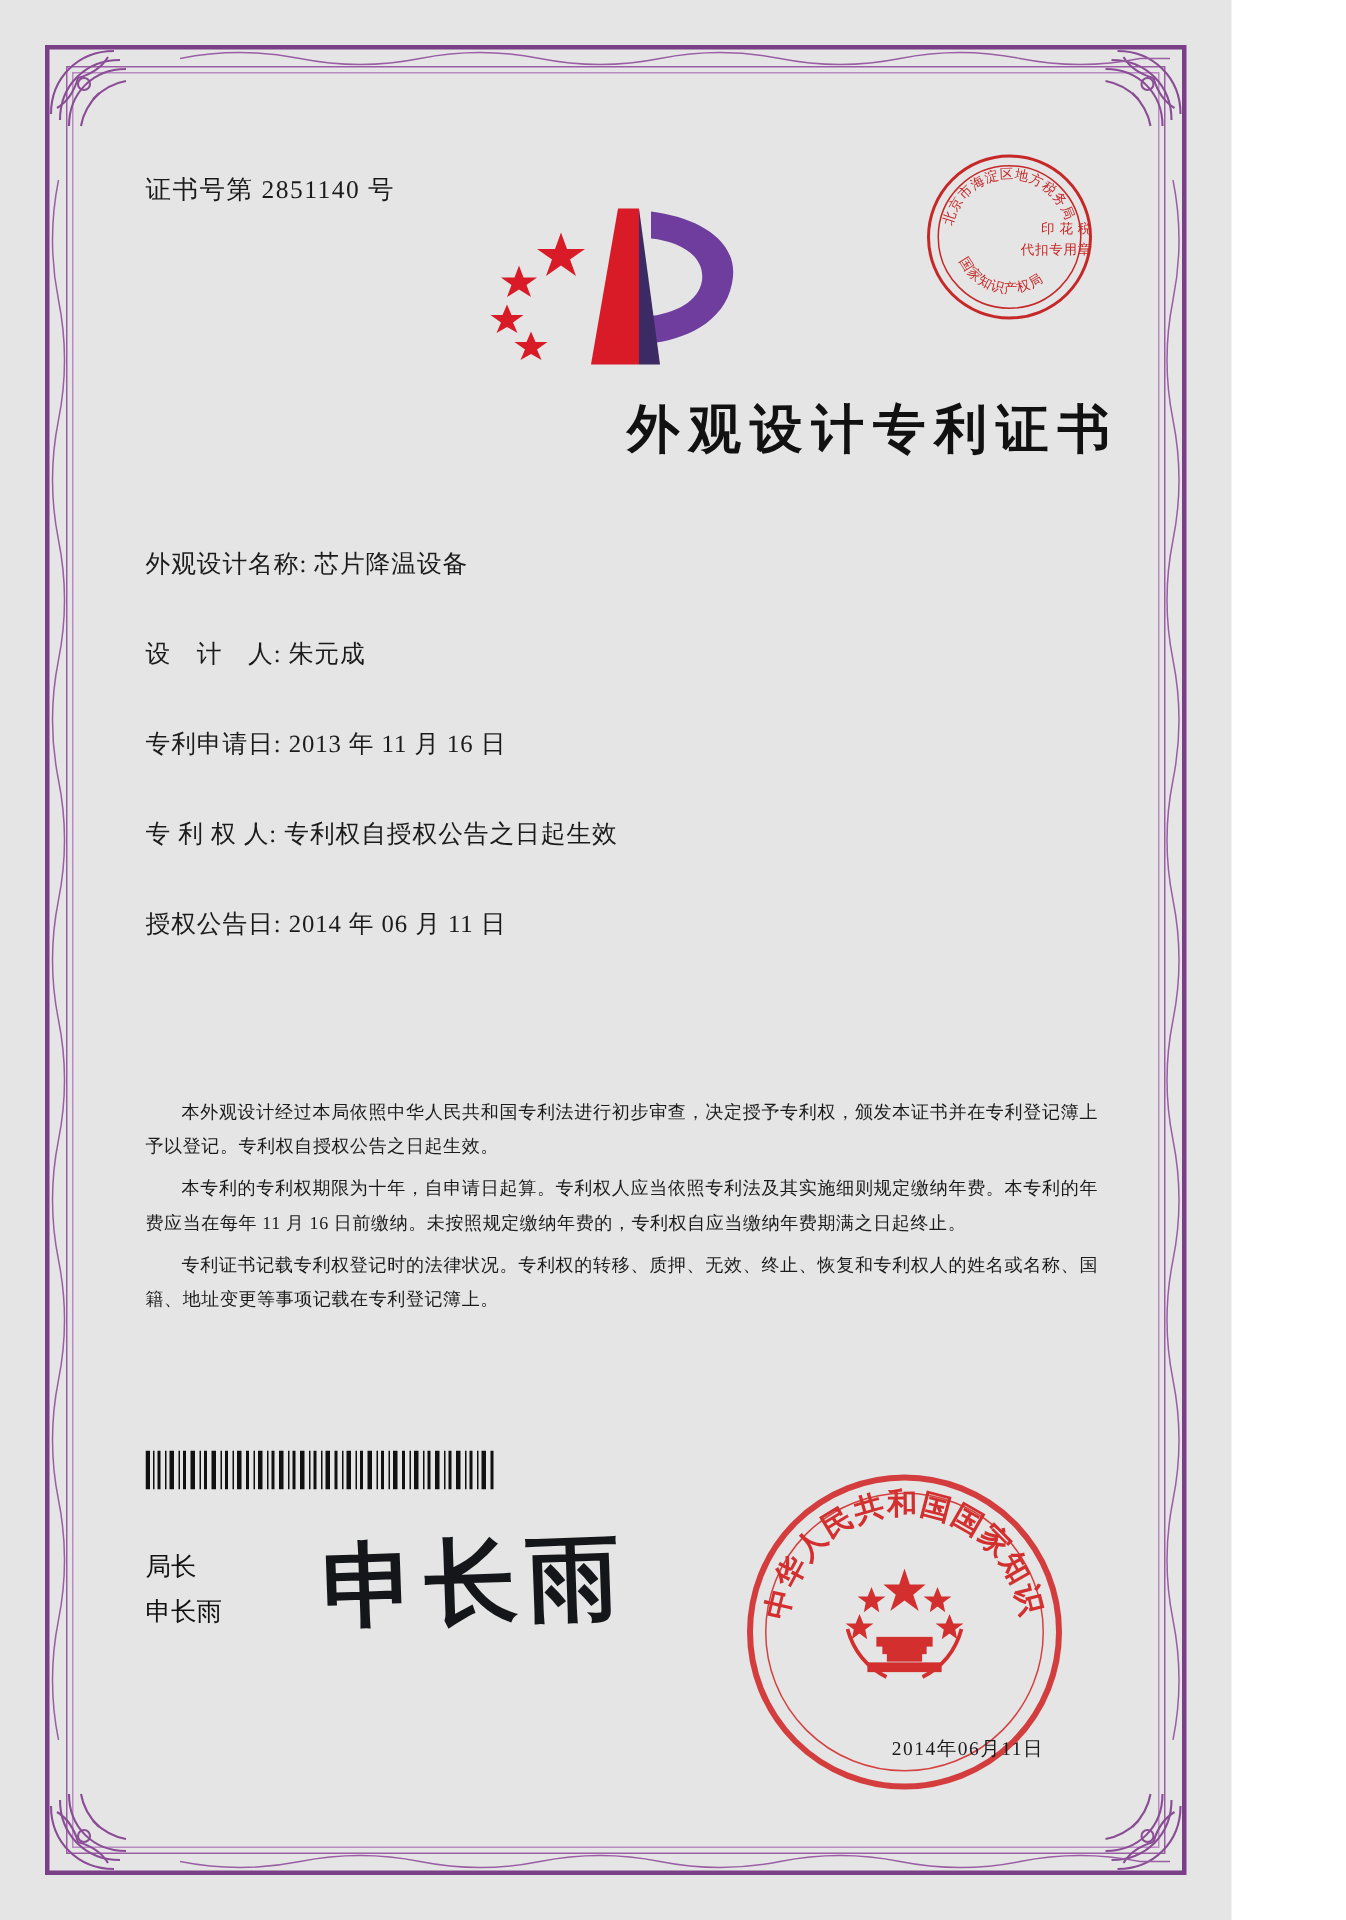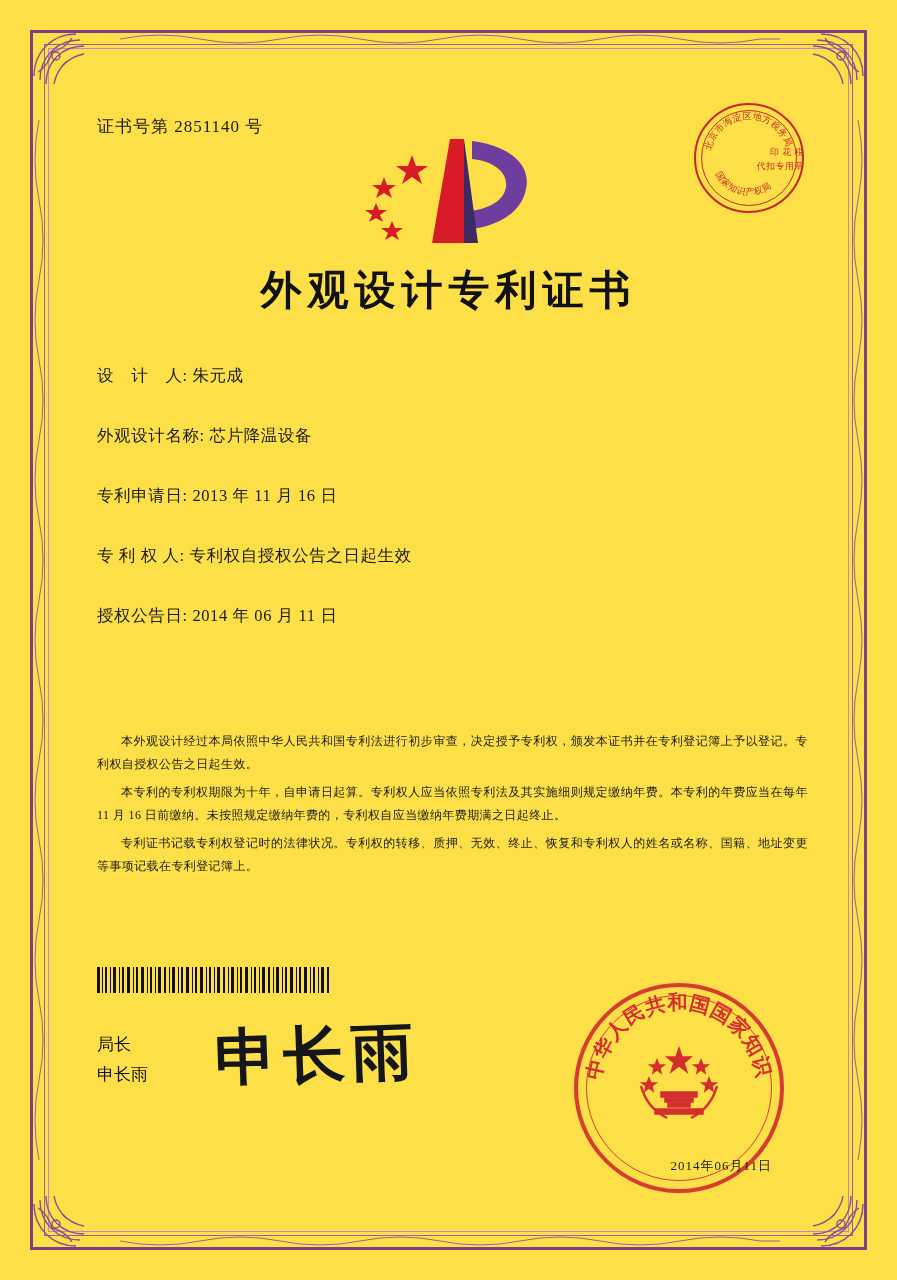"证书号第 2851140 号" .page { background: #fde047 -> #e5e5e5; width: 897px -> 821px }
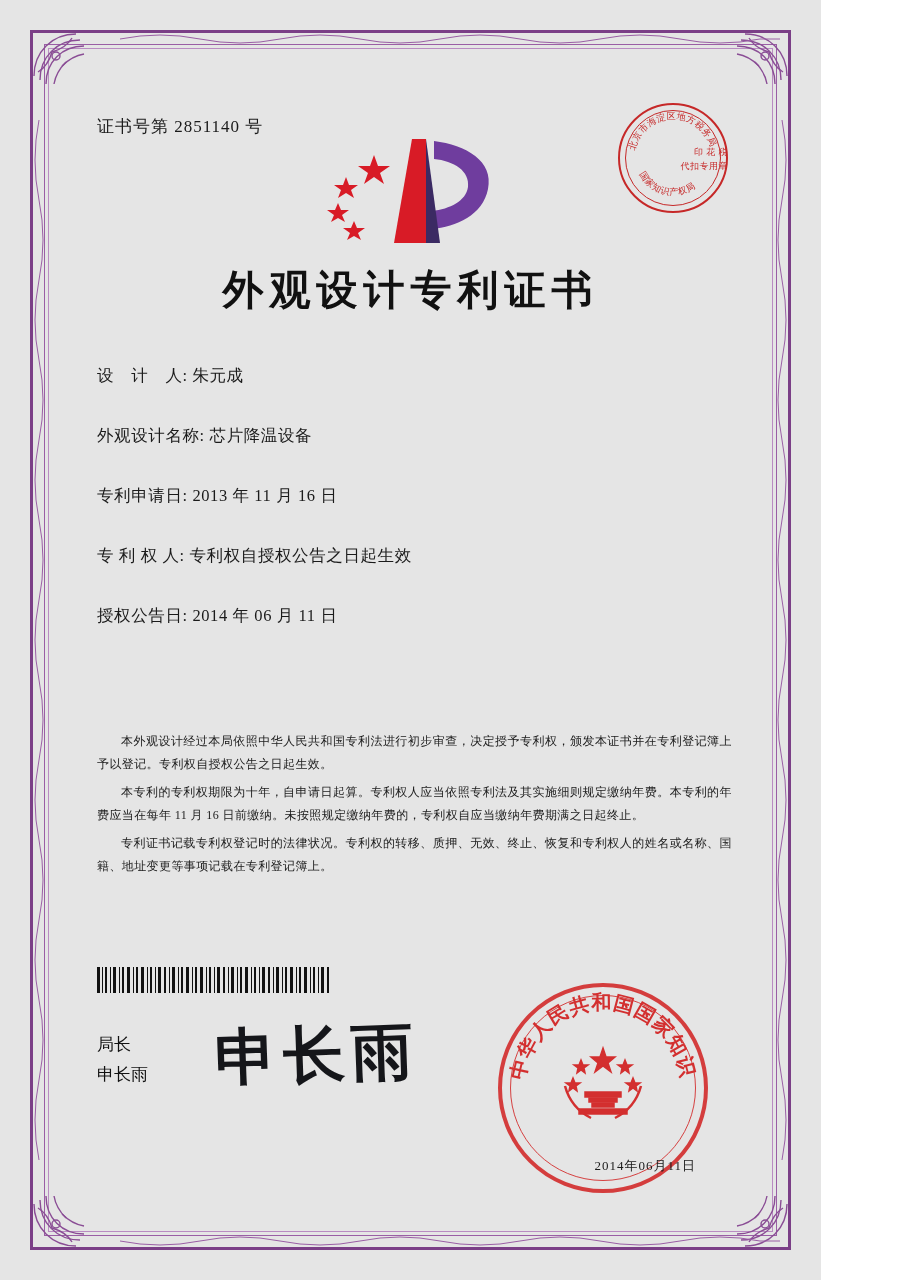"外观设计专利证书" .title { font-size: 41px -> 35px; text-align: center -> right }
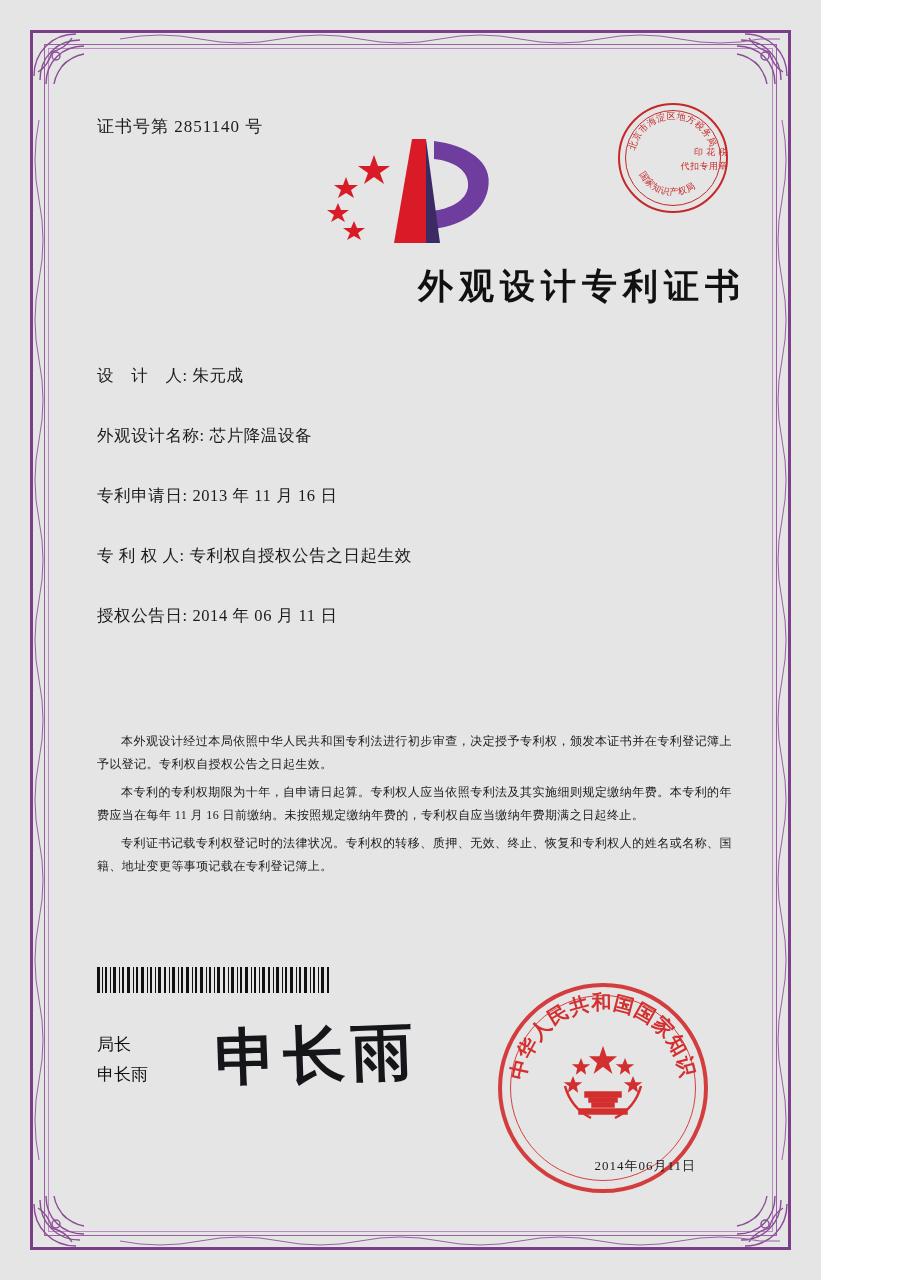"设 计 人: 朱元成" div.field { order: before "外观设计名称: 芯片降温设备" -> after "外观设计名称: 芯片降温设备" }
